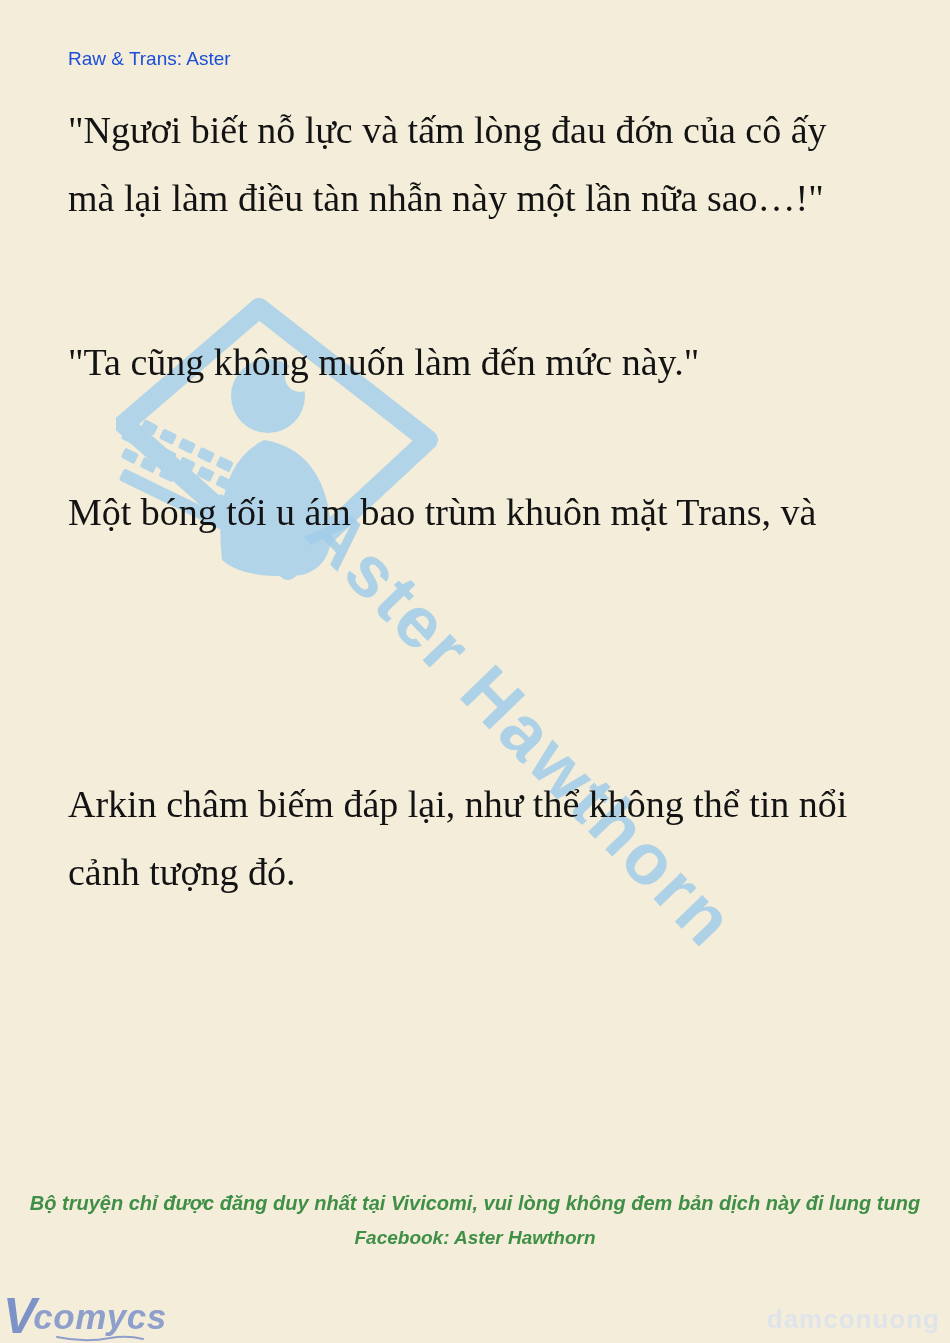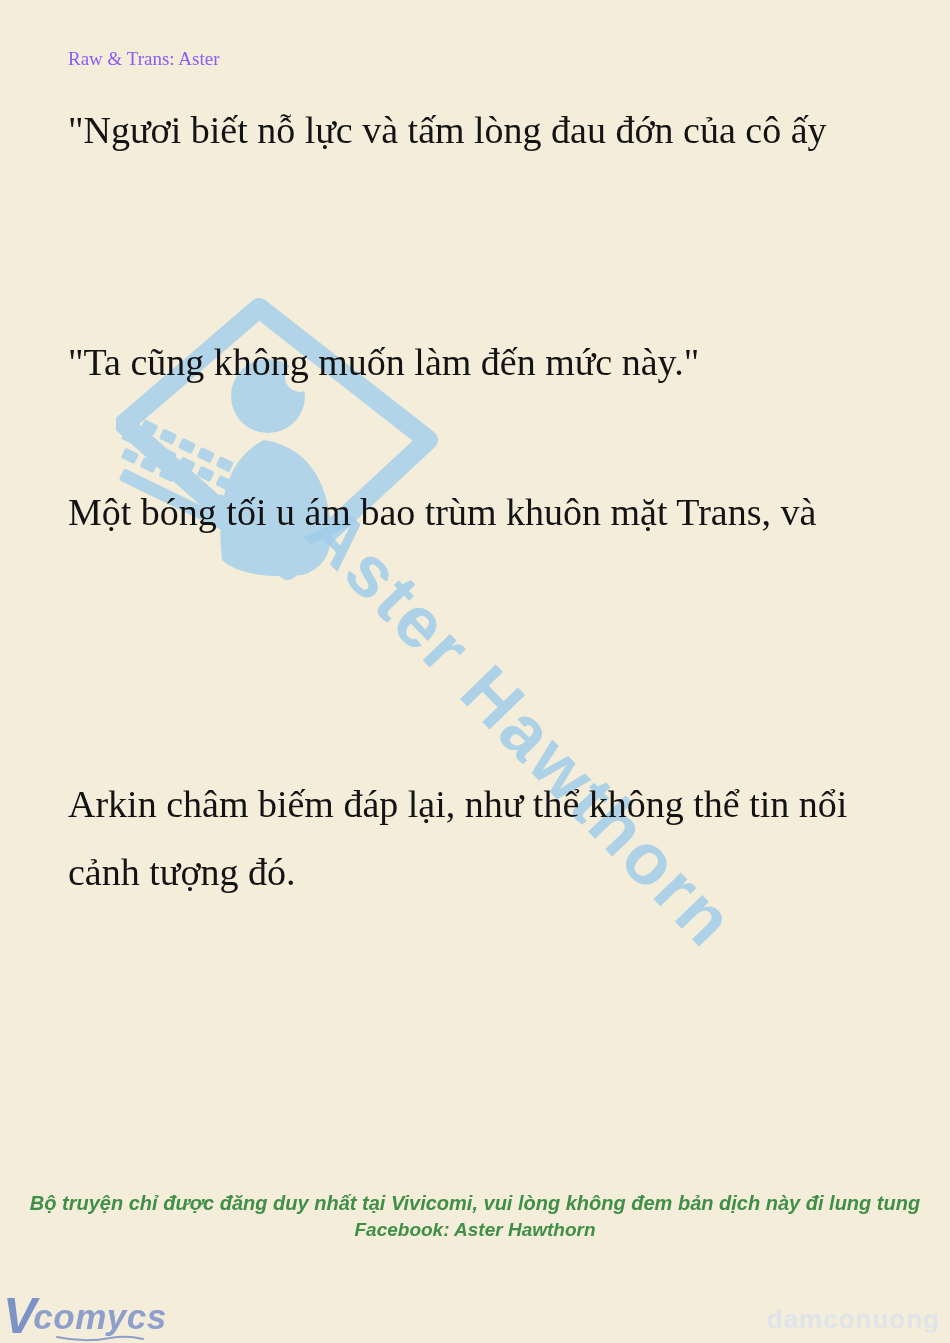"Raw & Trans: Aster" .credit { color: #8b5cf6 -> #1d4ed8; font-family: Liberation Serif, serif -> Liberation Sans, sans-serif }
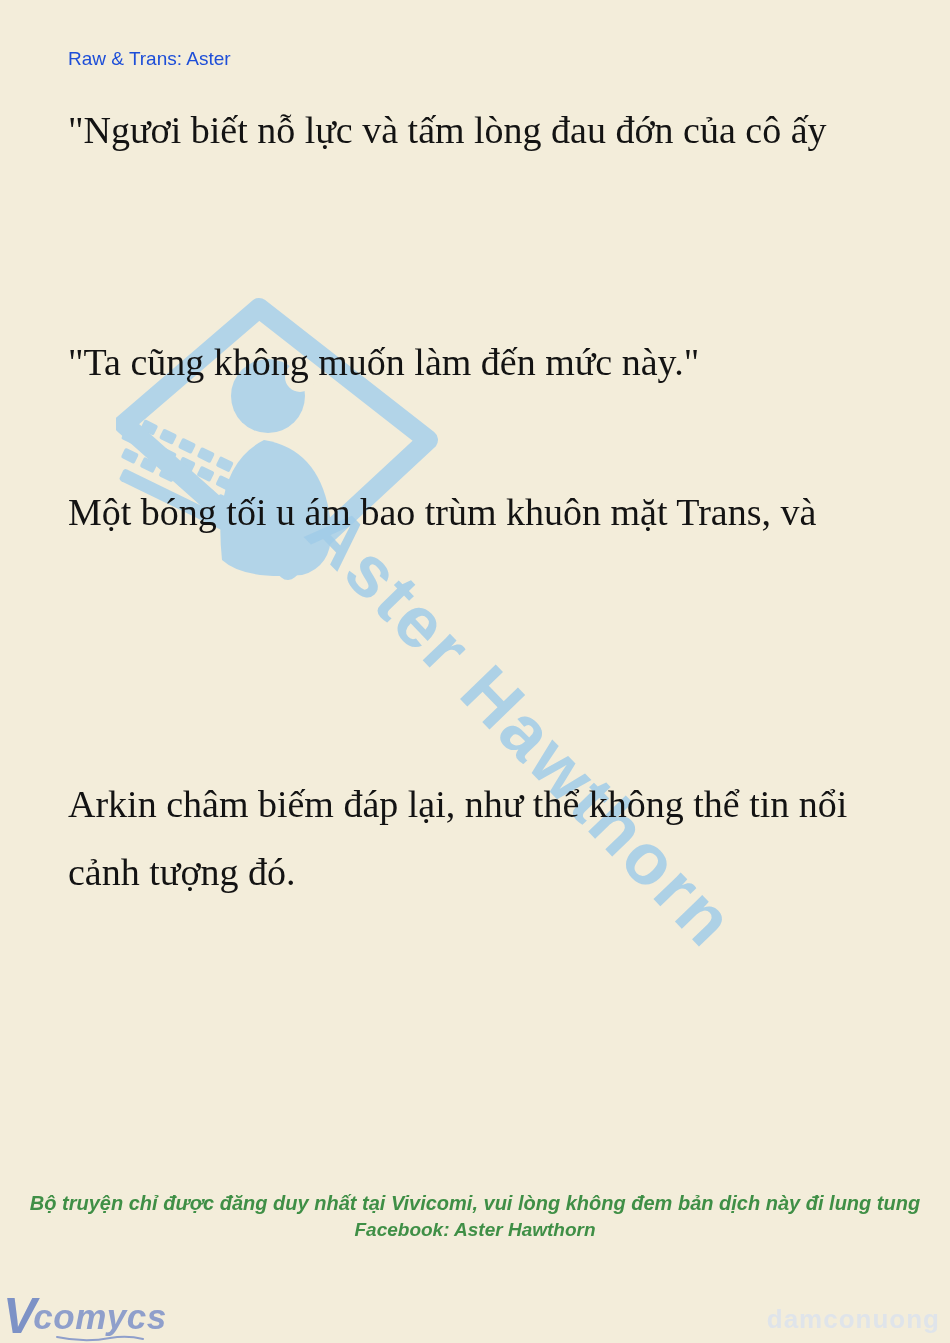"mà lại làm điều tàn" div.line { html: none -> <div>mà lại làm điều tàn nhẫn này một lần nữa sao…!"</div> }
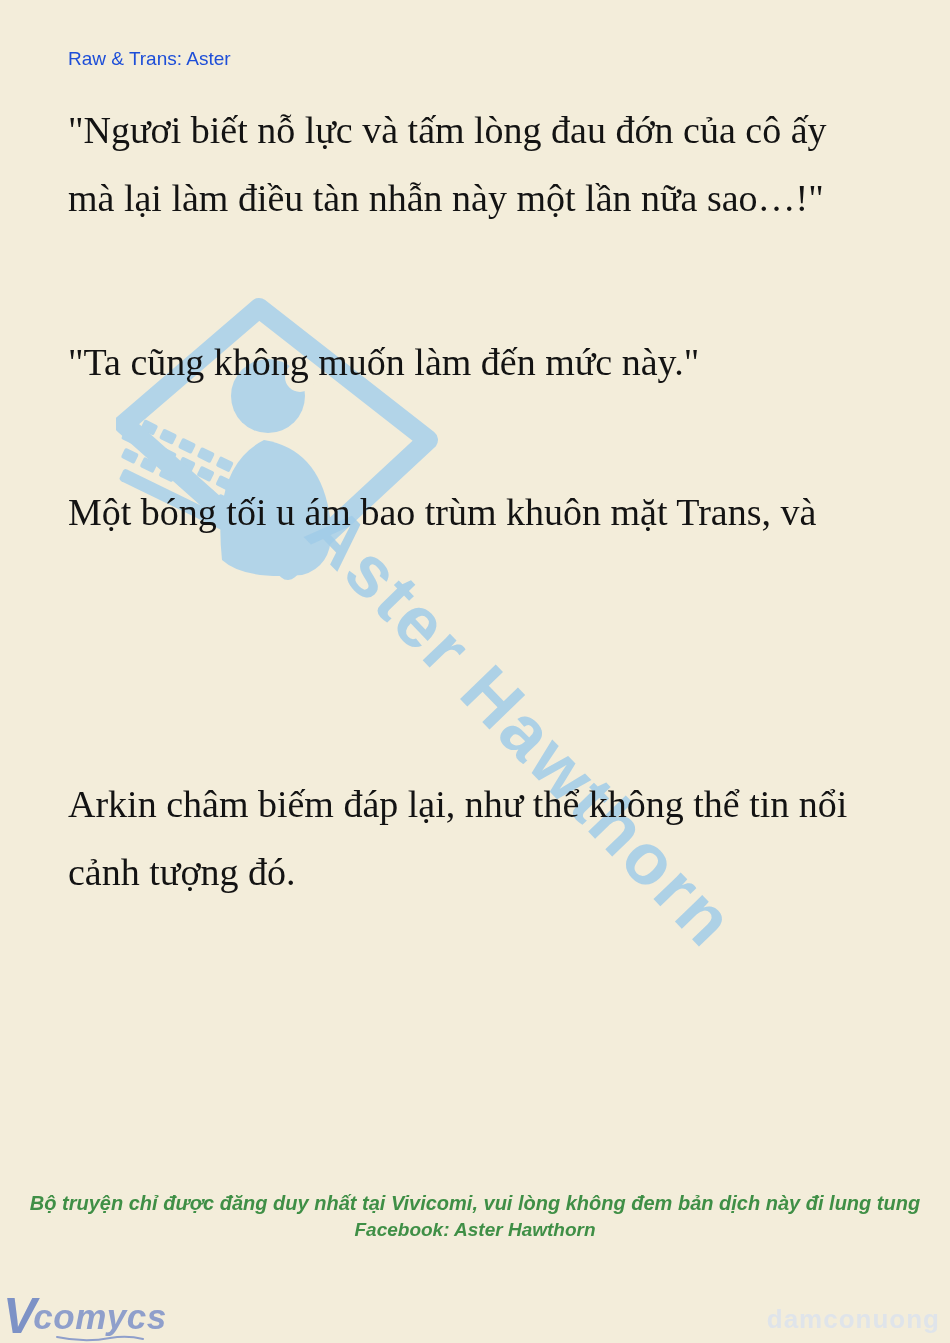"Bộ truyện chỉ được đăng" .footer .f1 { margin-bottom: 4px -> 12px }
